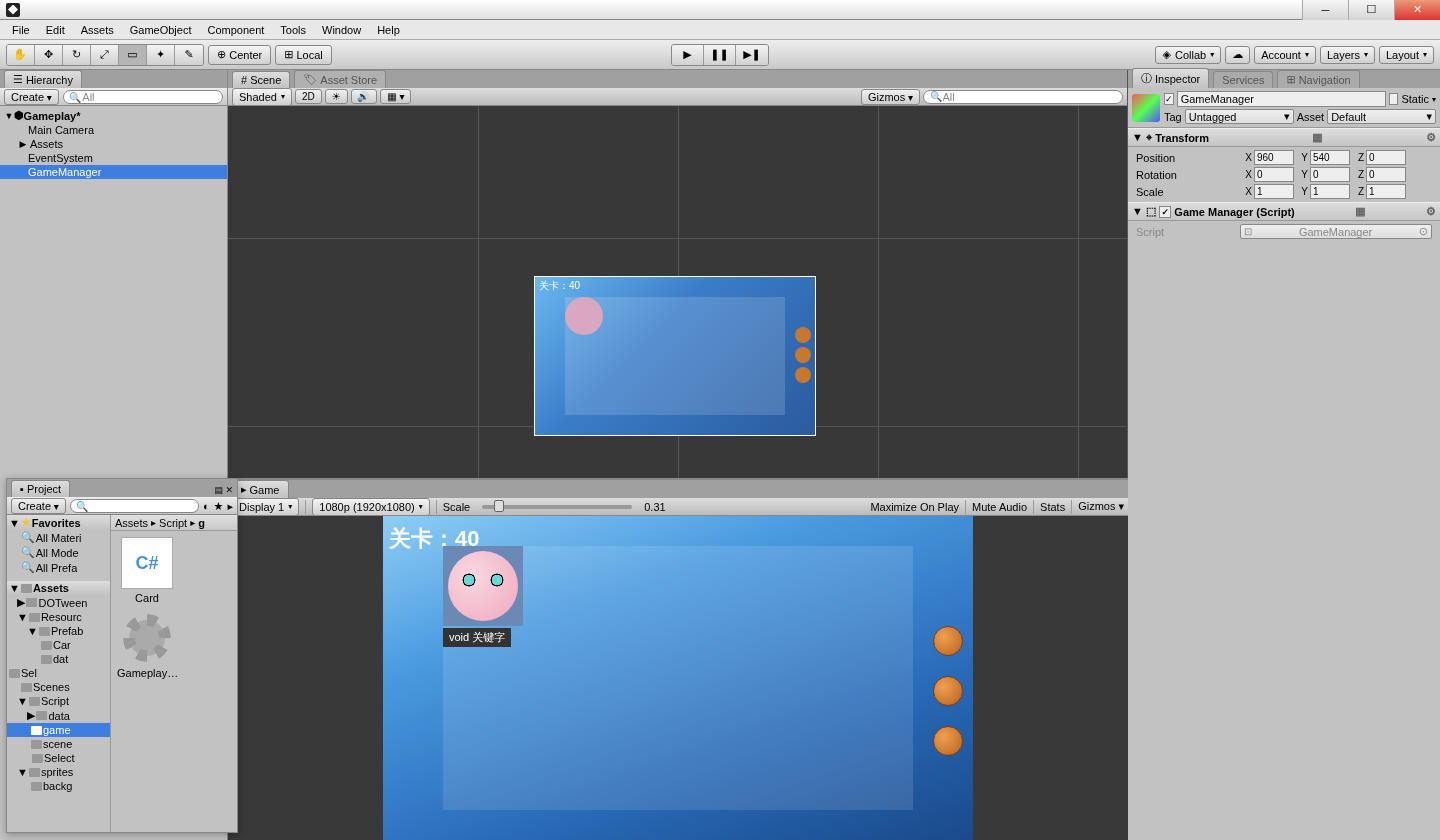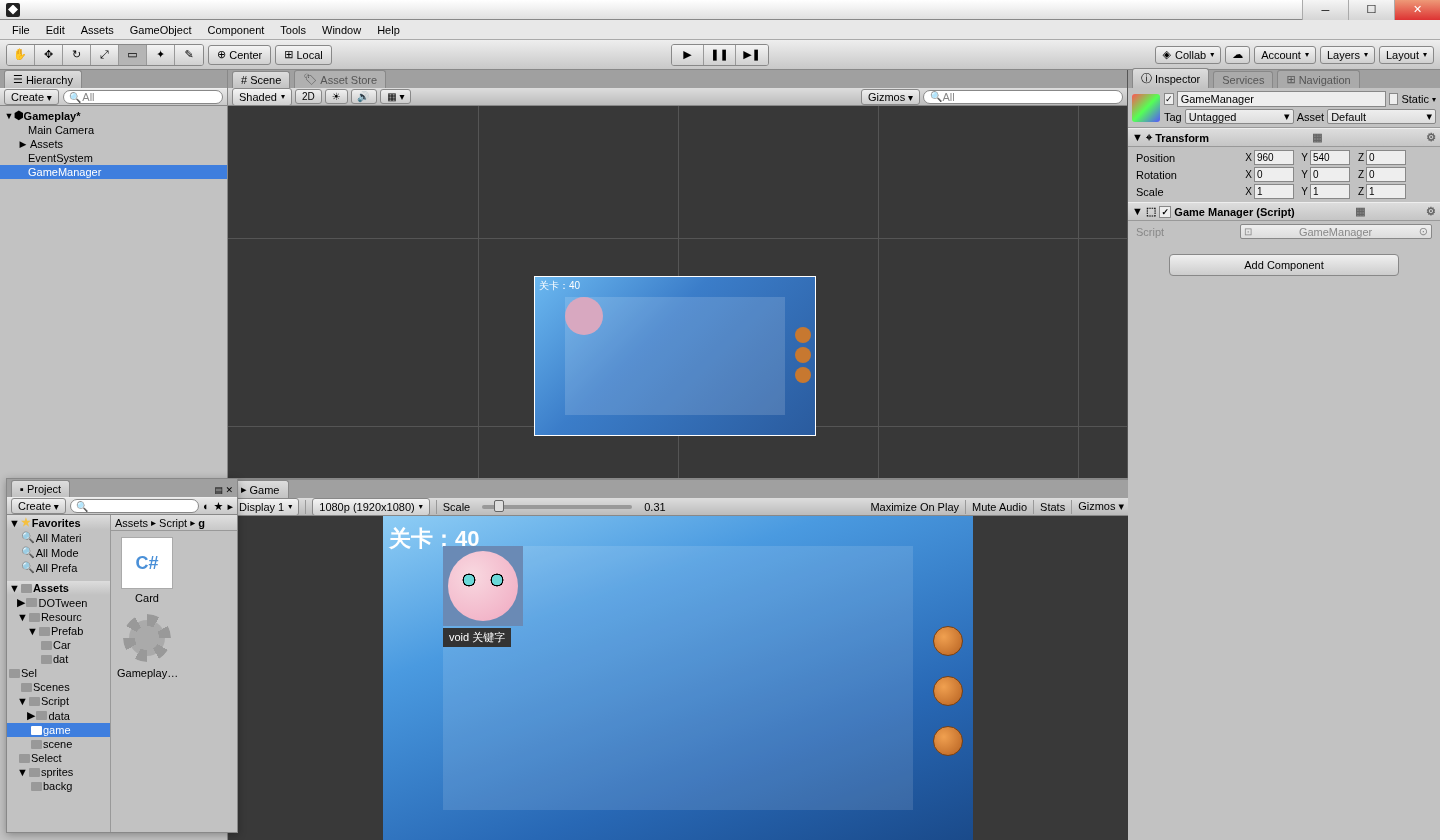"Add Component" button.add-comp { html: <button>Add Component</button> -> none }
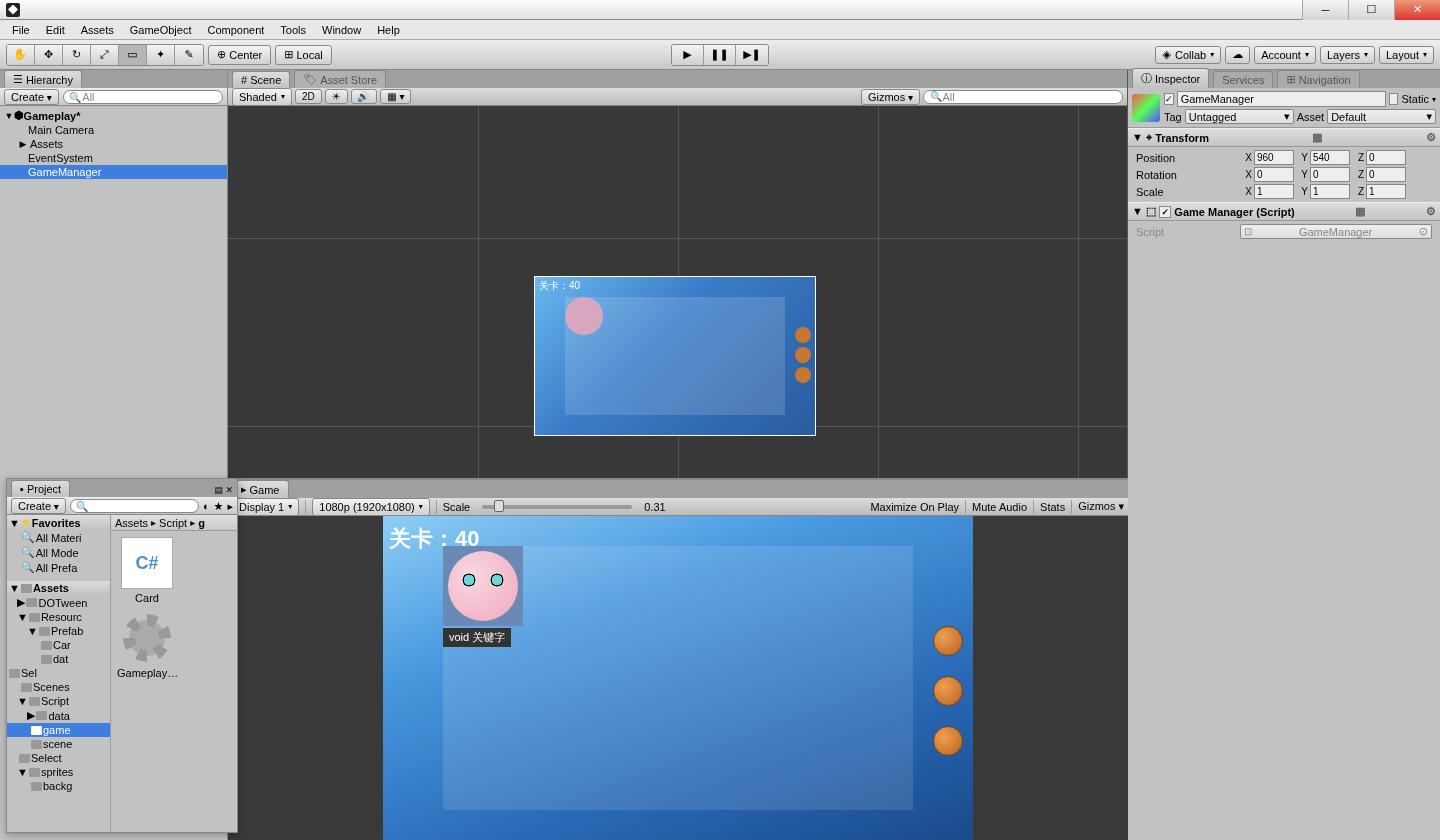"Select" div.row { padding-left: 12px -> 25px }
